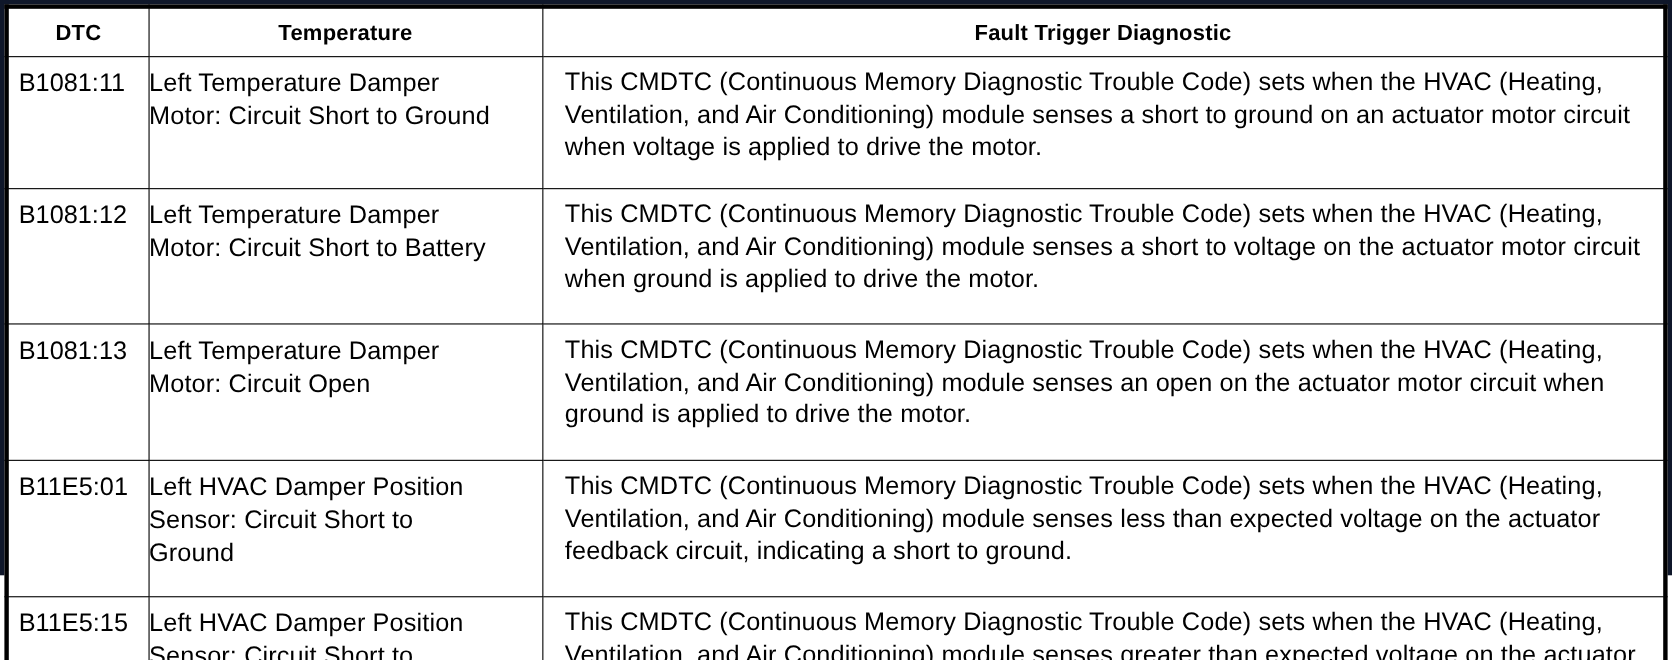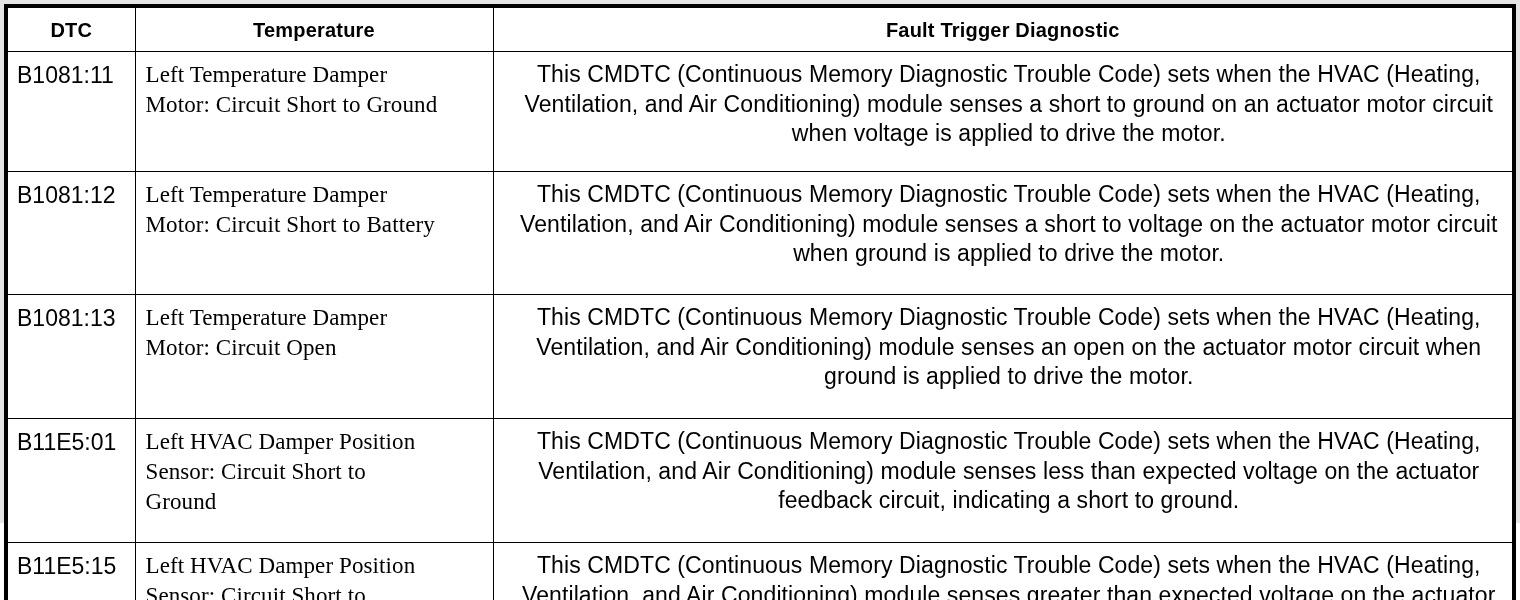"DTC" #page { background: #e5e5e5 -> #0f172a }
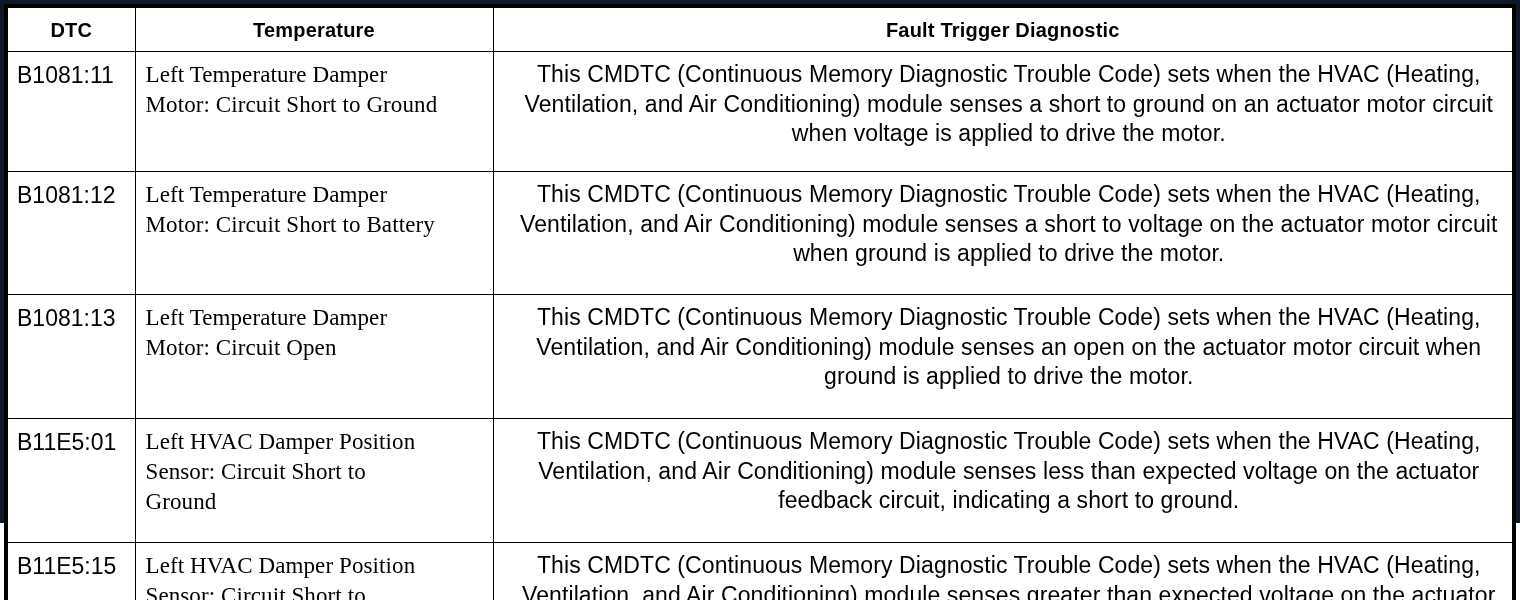"Left Temperature Damper" tbody td.cell-desc { font-family: Liberation Serif, serif -> none; padding-left: 10px -> 0 }
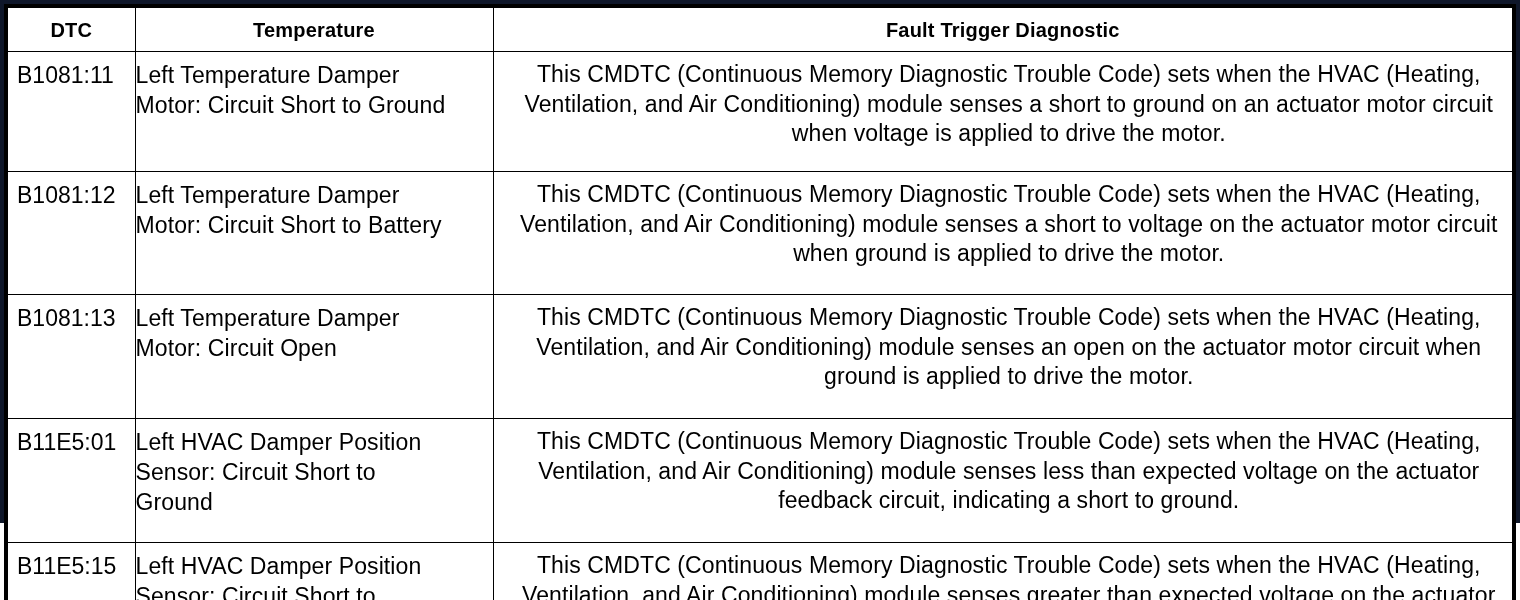"This CMDTC (Continuous Memory Diagnostic" tbody td.cell-fault { text-align: center -> none }
